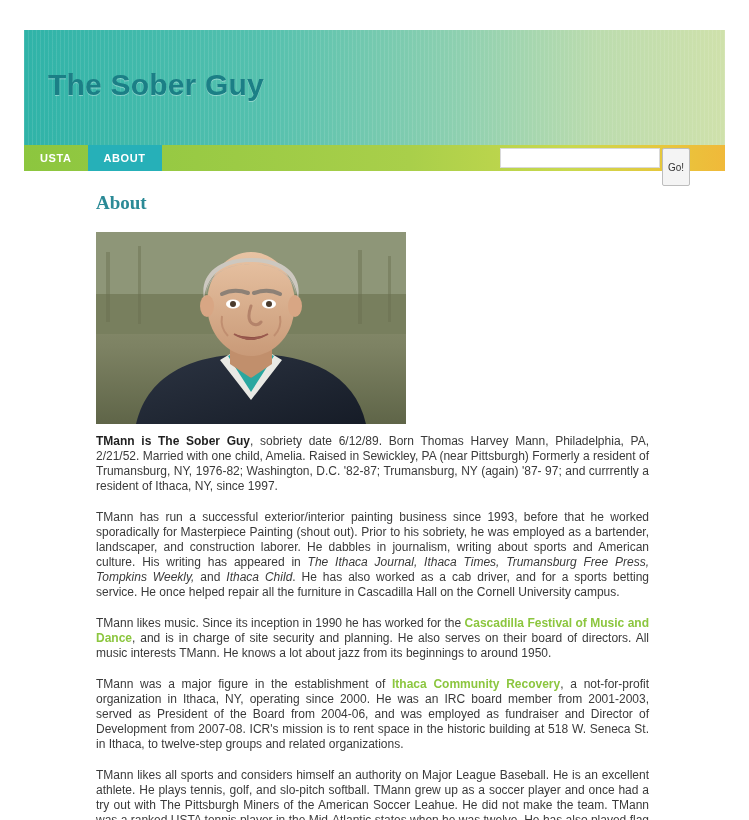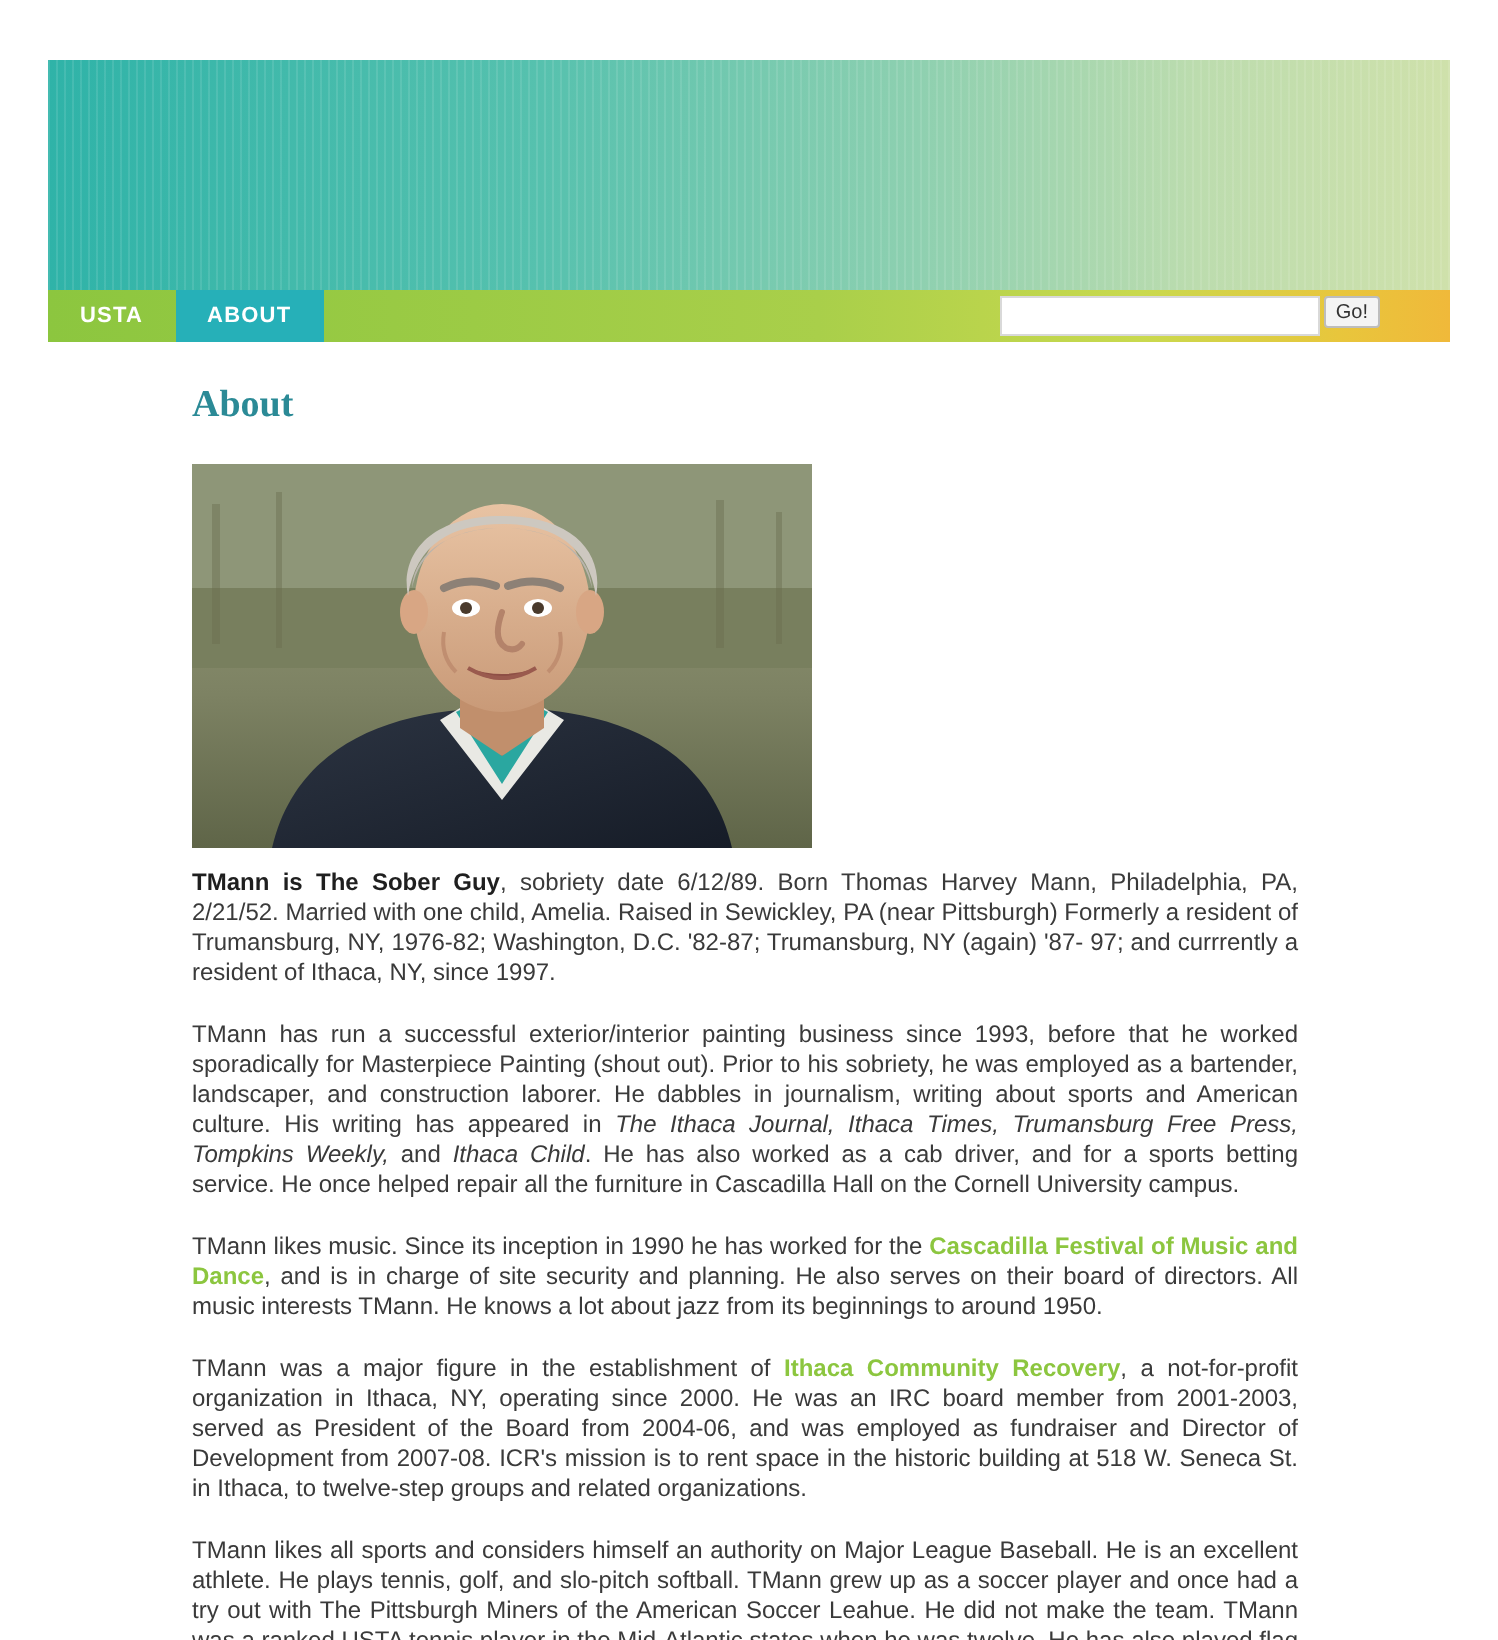"The Sober Guy" div.site-title { html: none -> <div>The Sober Guy</div> }
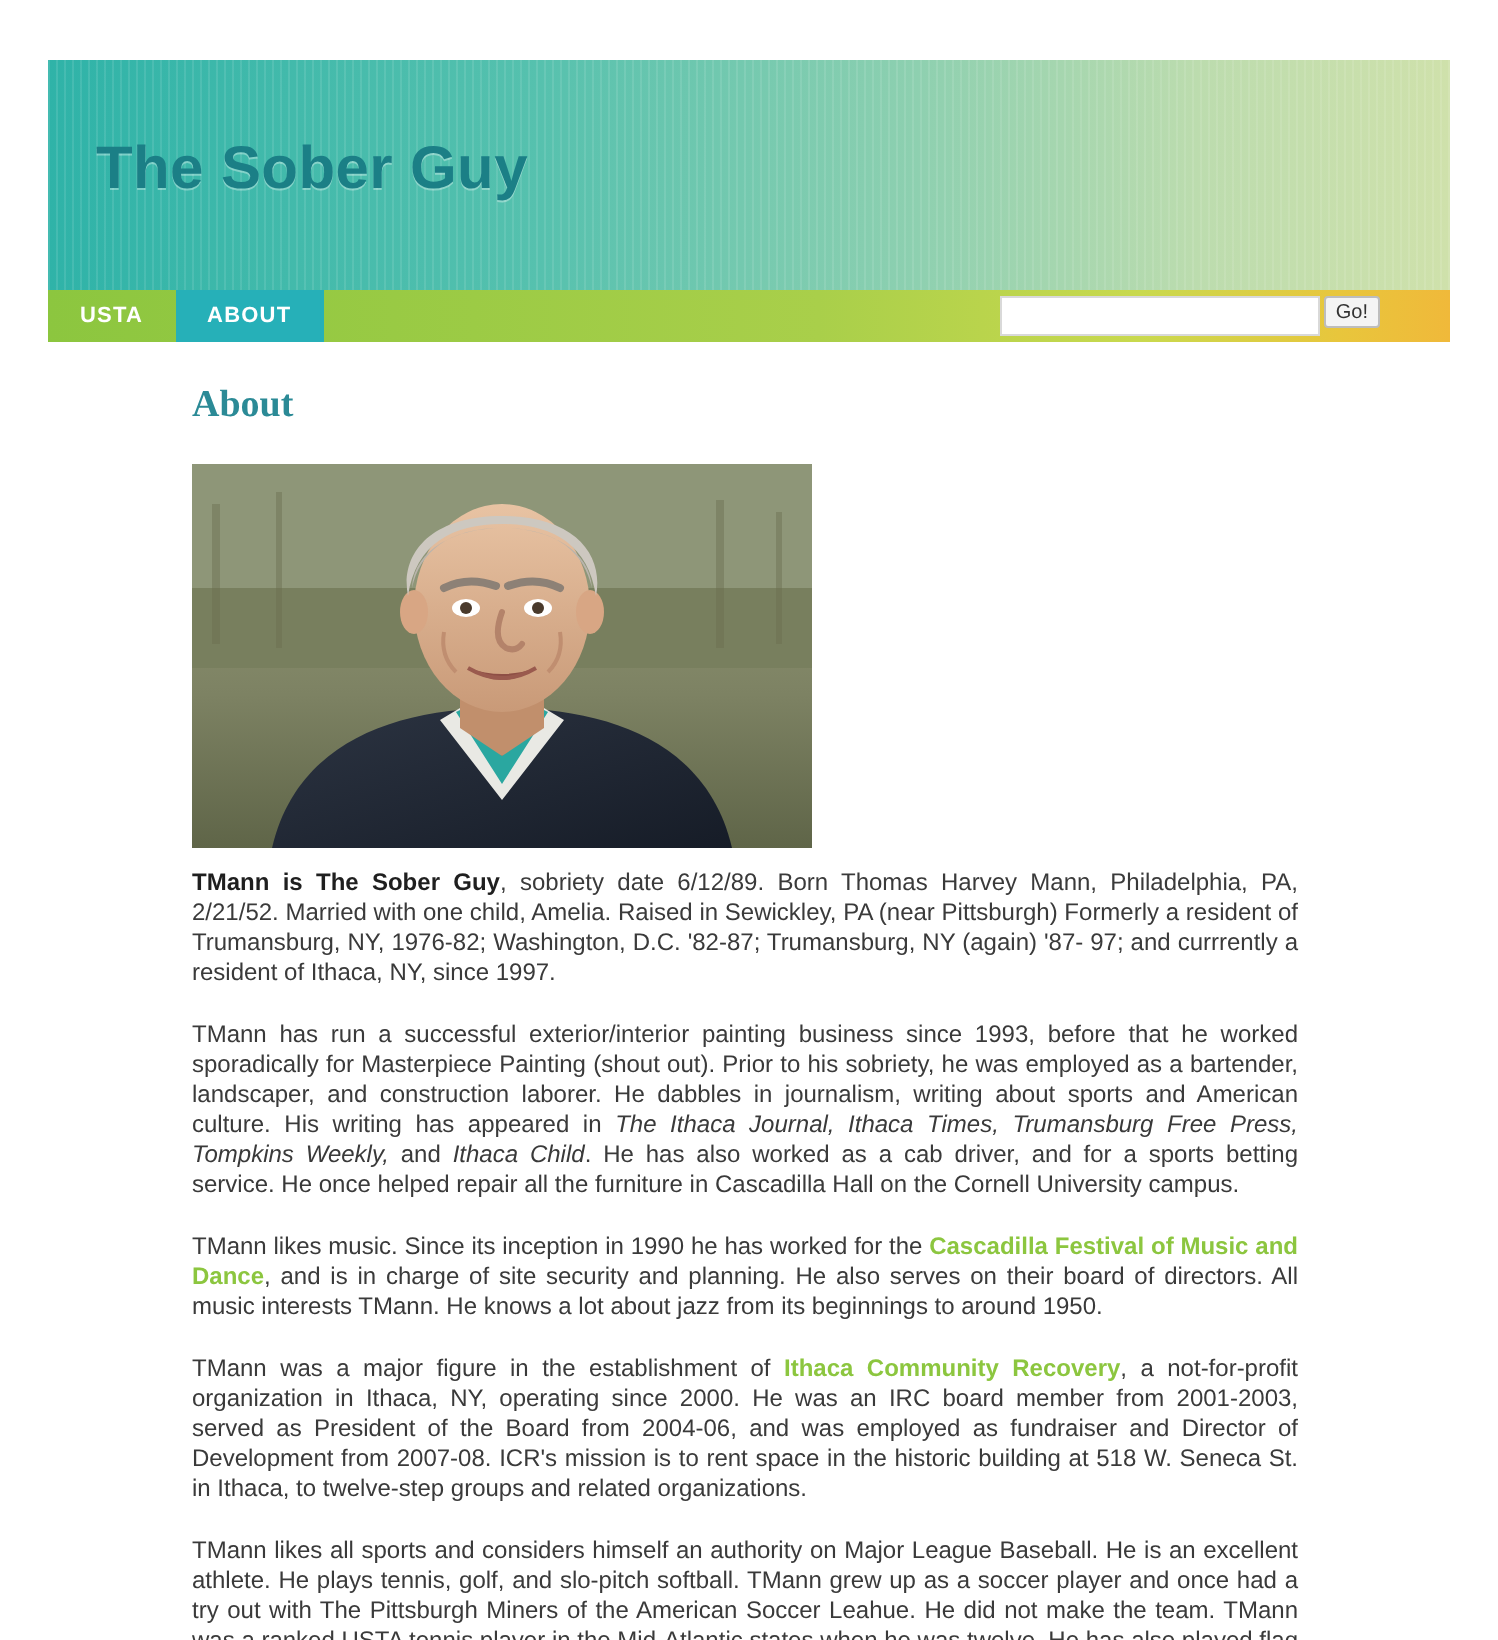"Go!" .search-go { height: 16px -> 38px }
